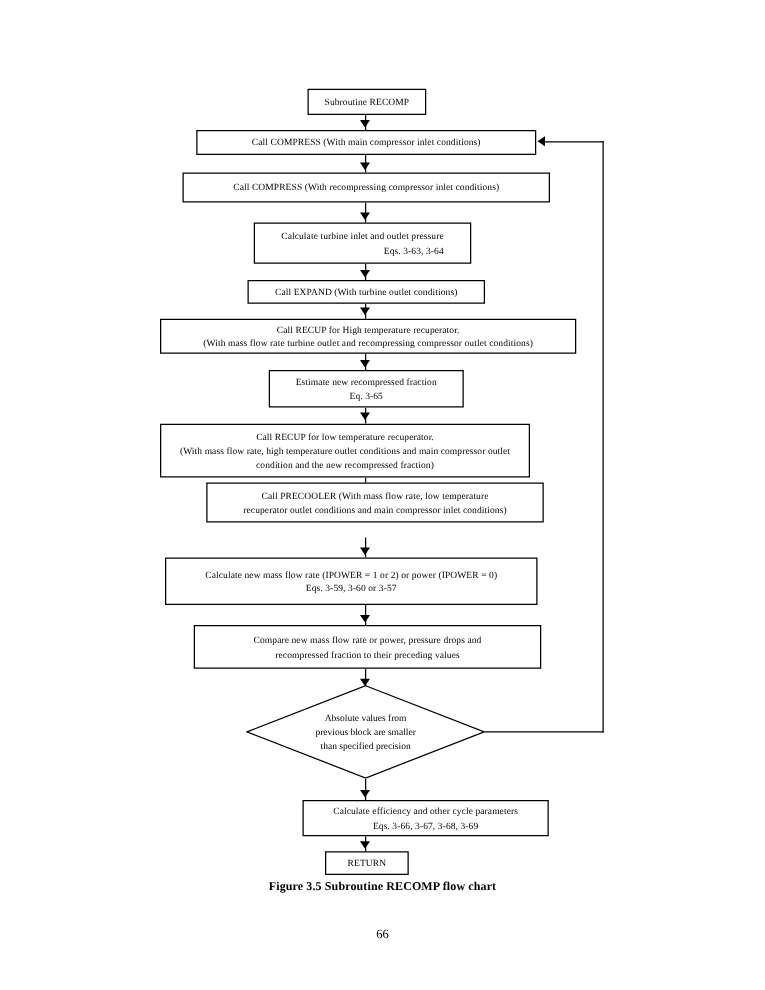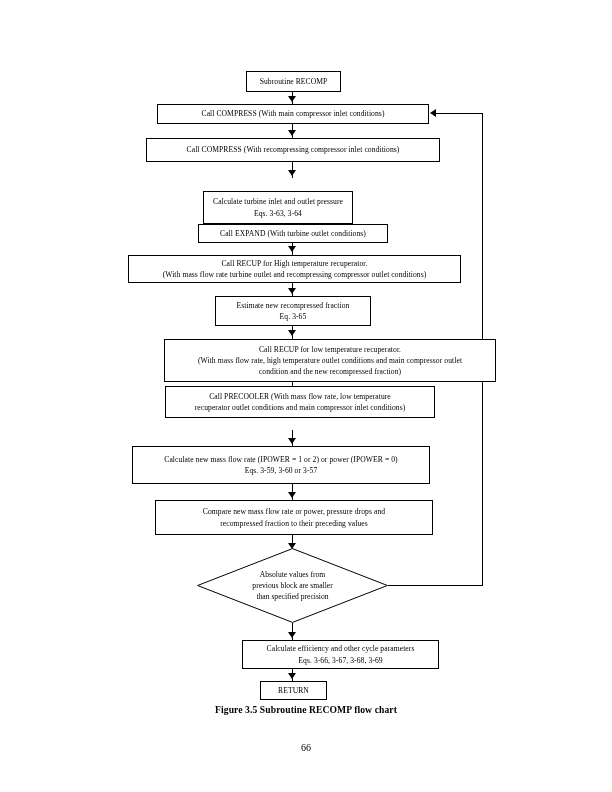"Calculate turbine inlet and outlet" div.node { text-align: none -> right; top: 191px -> 178px; width: 150px -> 174px }
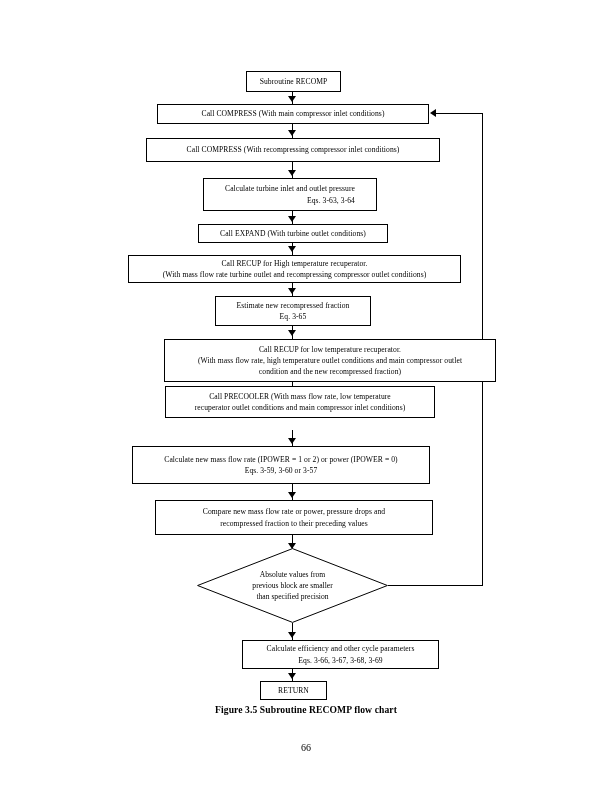"Call RECUP for low temperature" div.node { margin-left: 36px -> none; width: 332px -> 296px }
